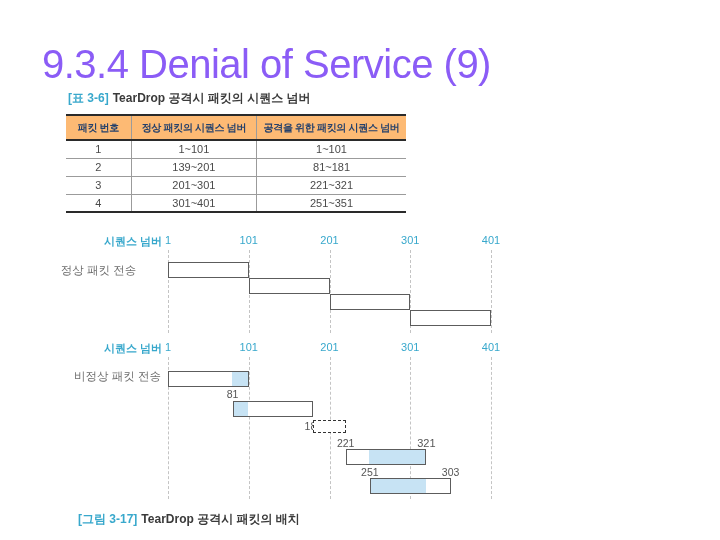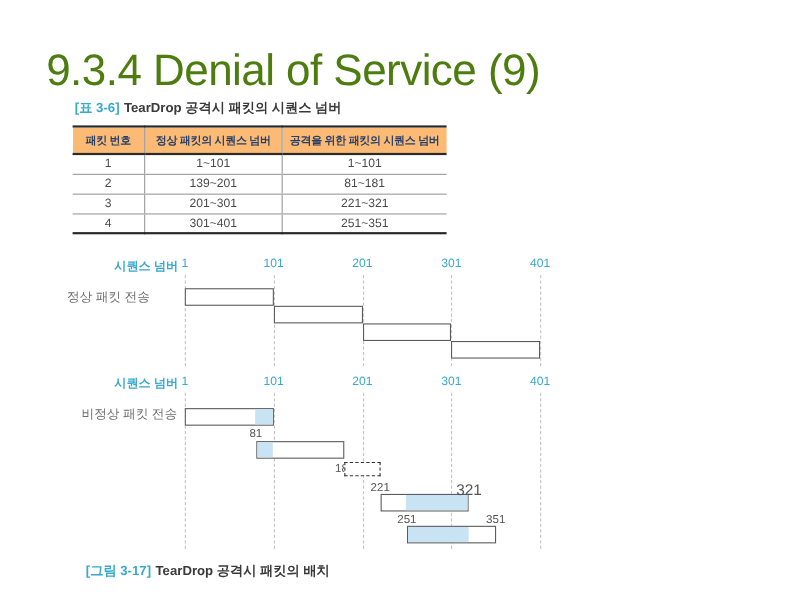"9.3.4 Denial of Service (9)" .title { color: #4d7c0f -> #8b5cf6 }
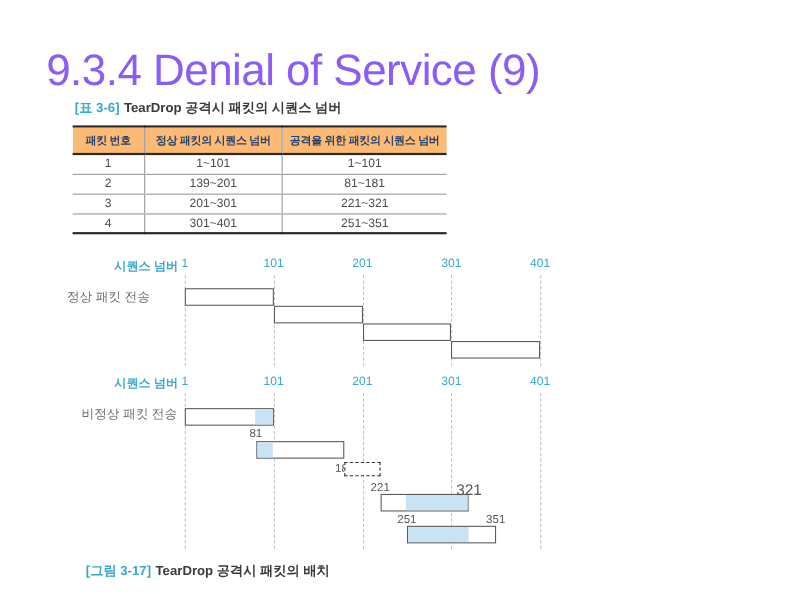"321" div.abs { font-size: 14px -> 11px }
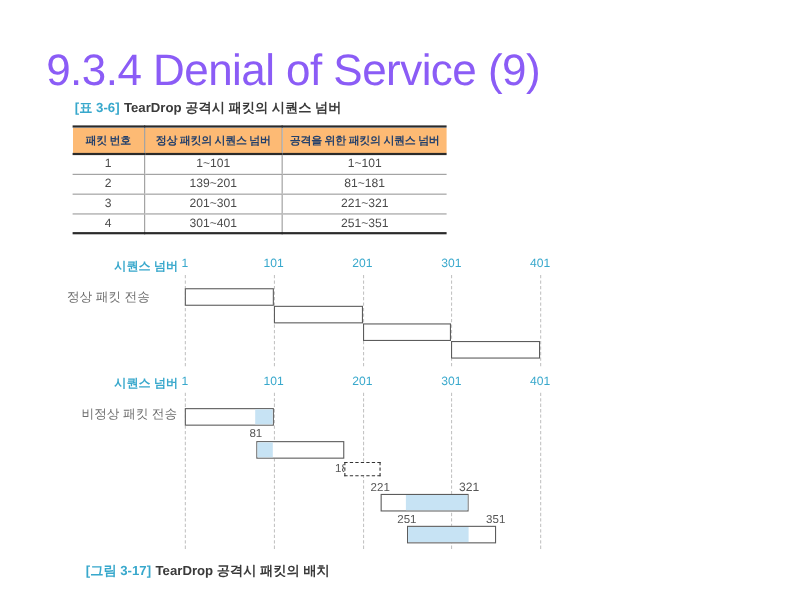"351" div.abs { text: 351 -> 303 }
